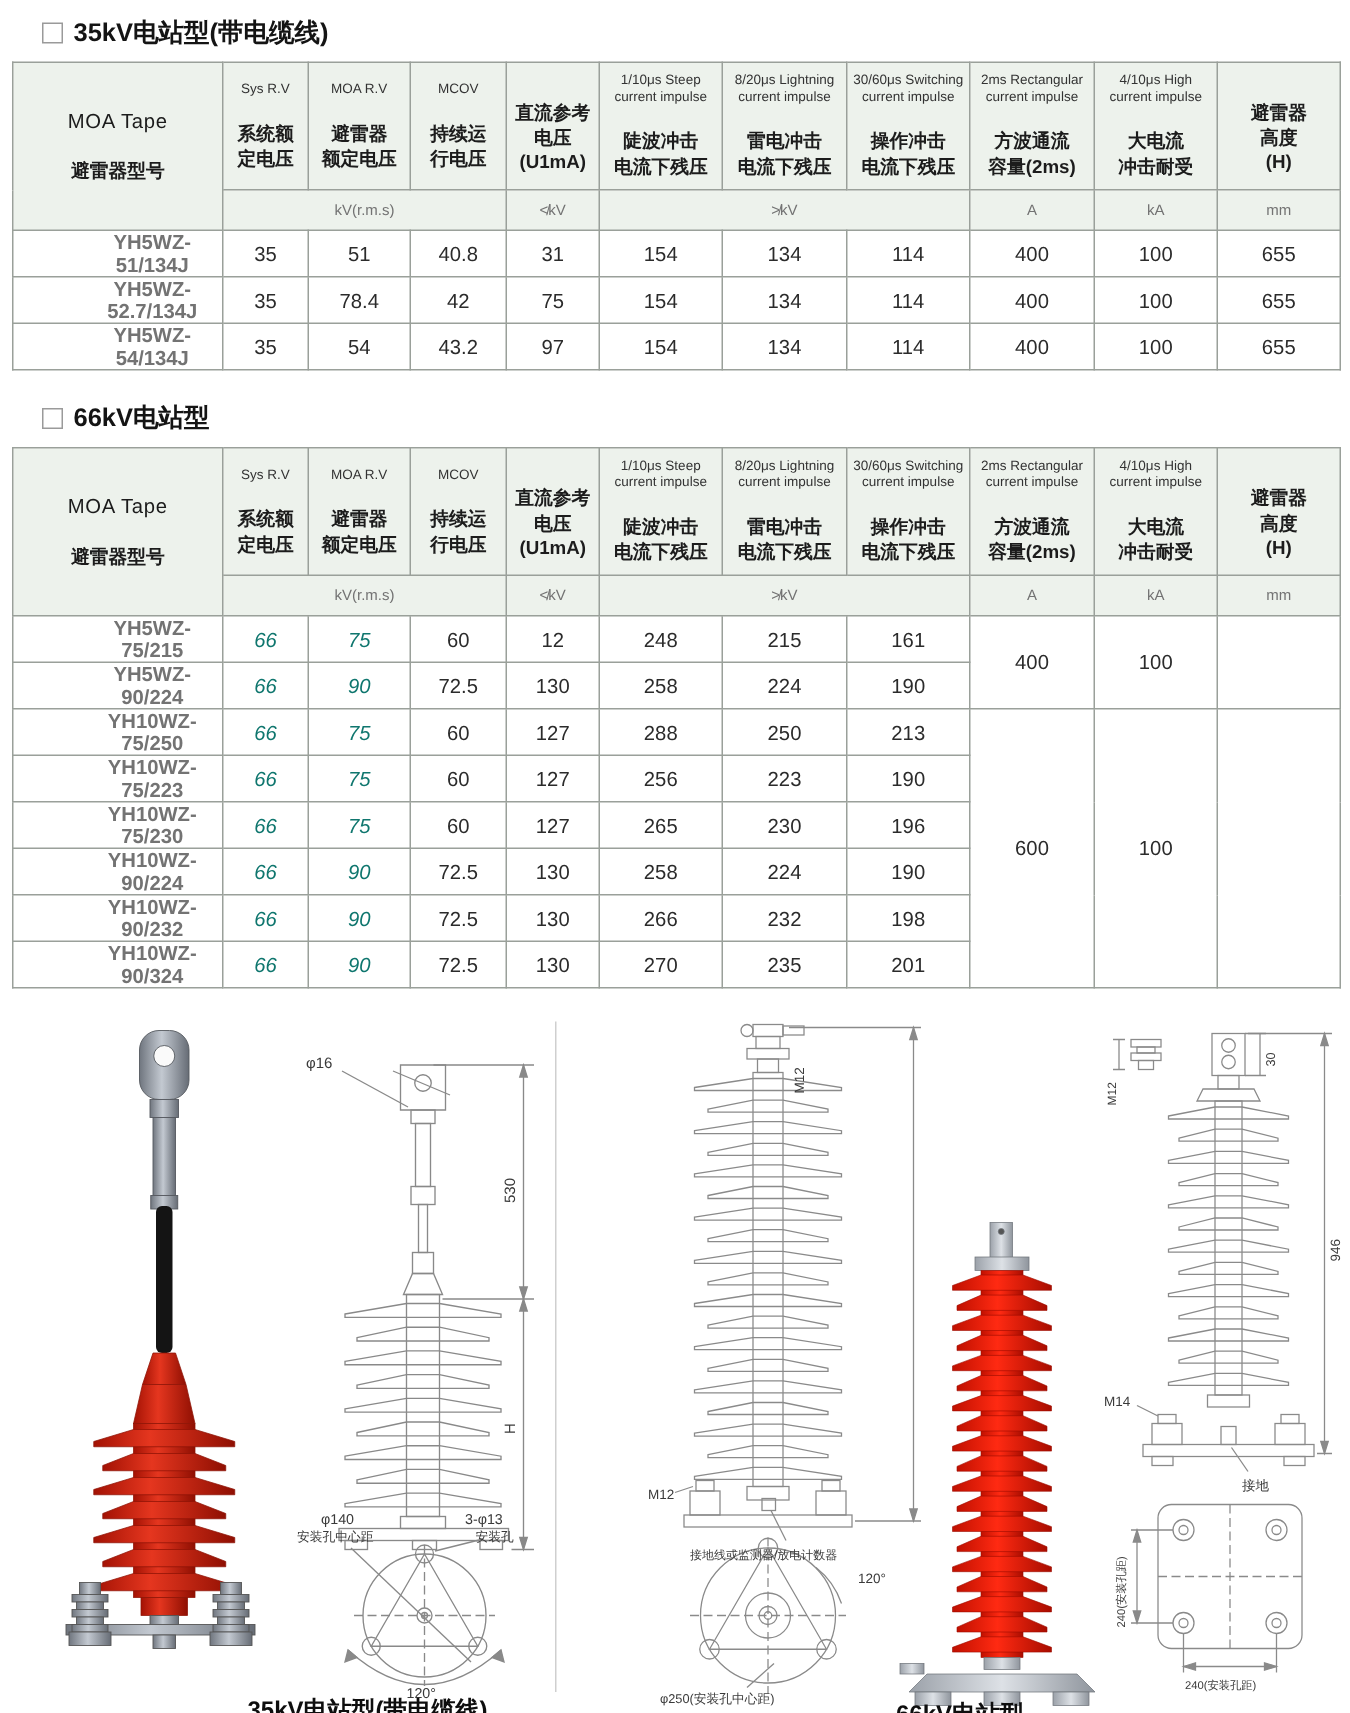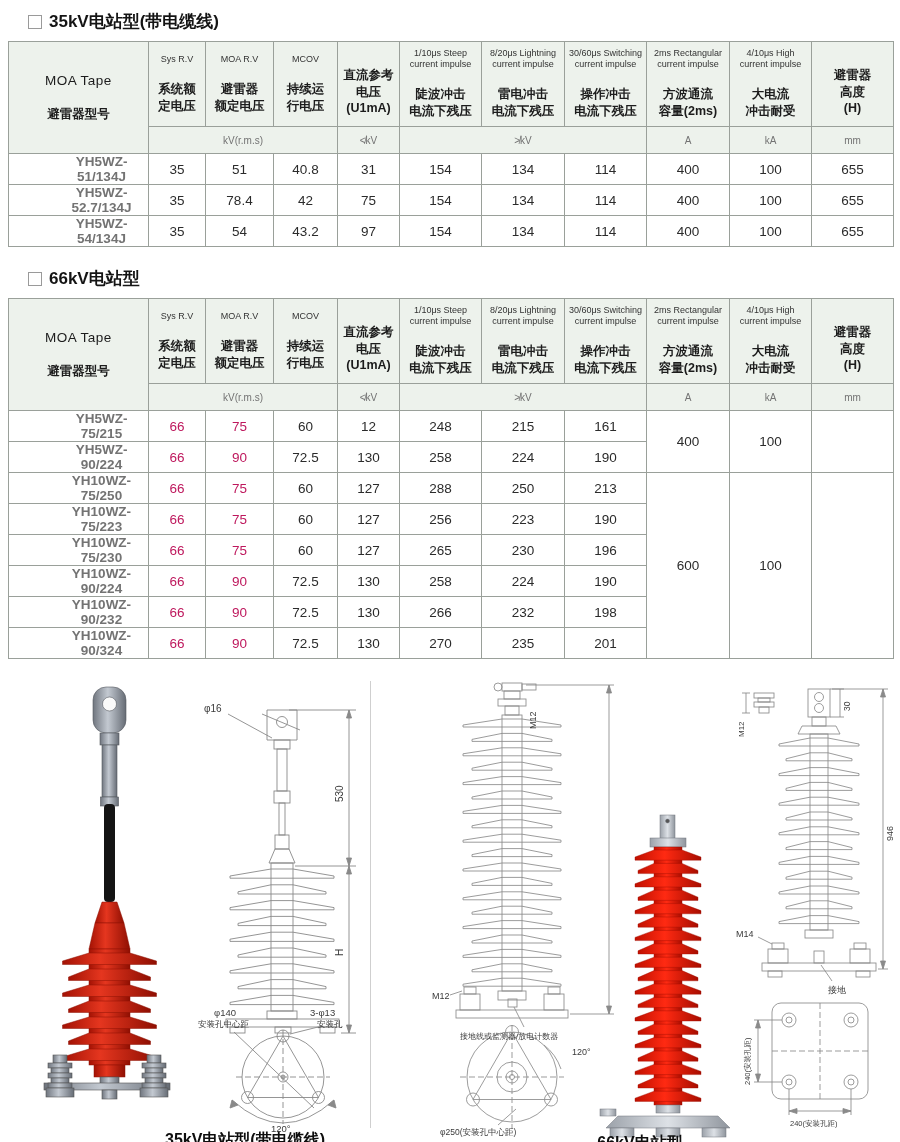"66" .spec td.muted { color: #be185d -> #0f766e; font-style: none -> italic }
